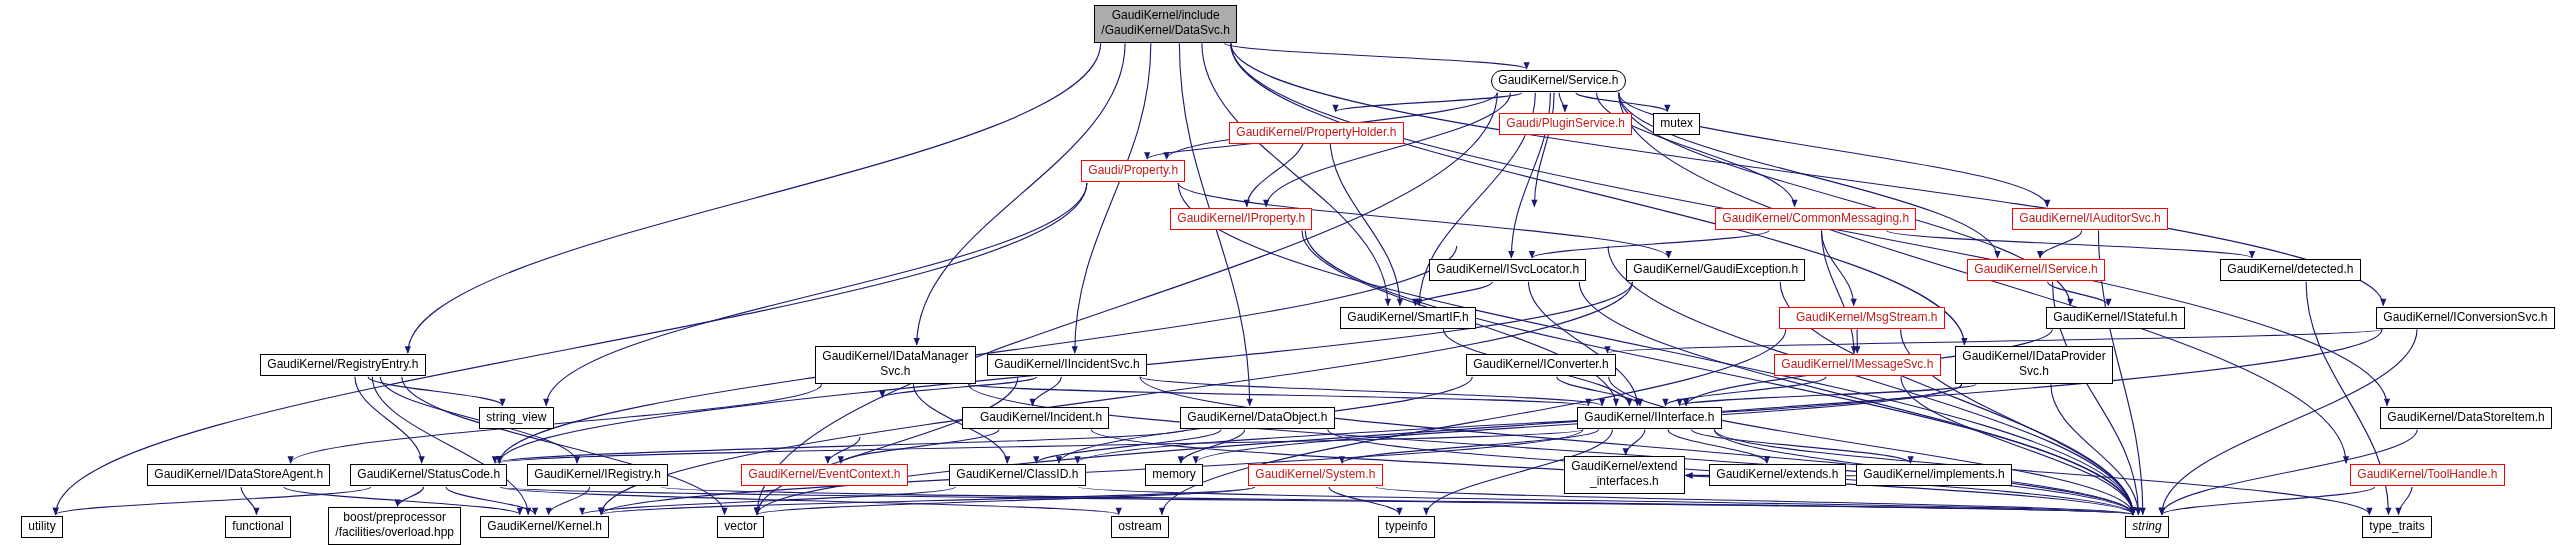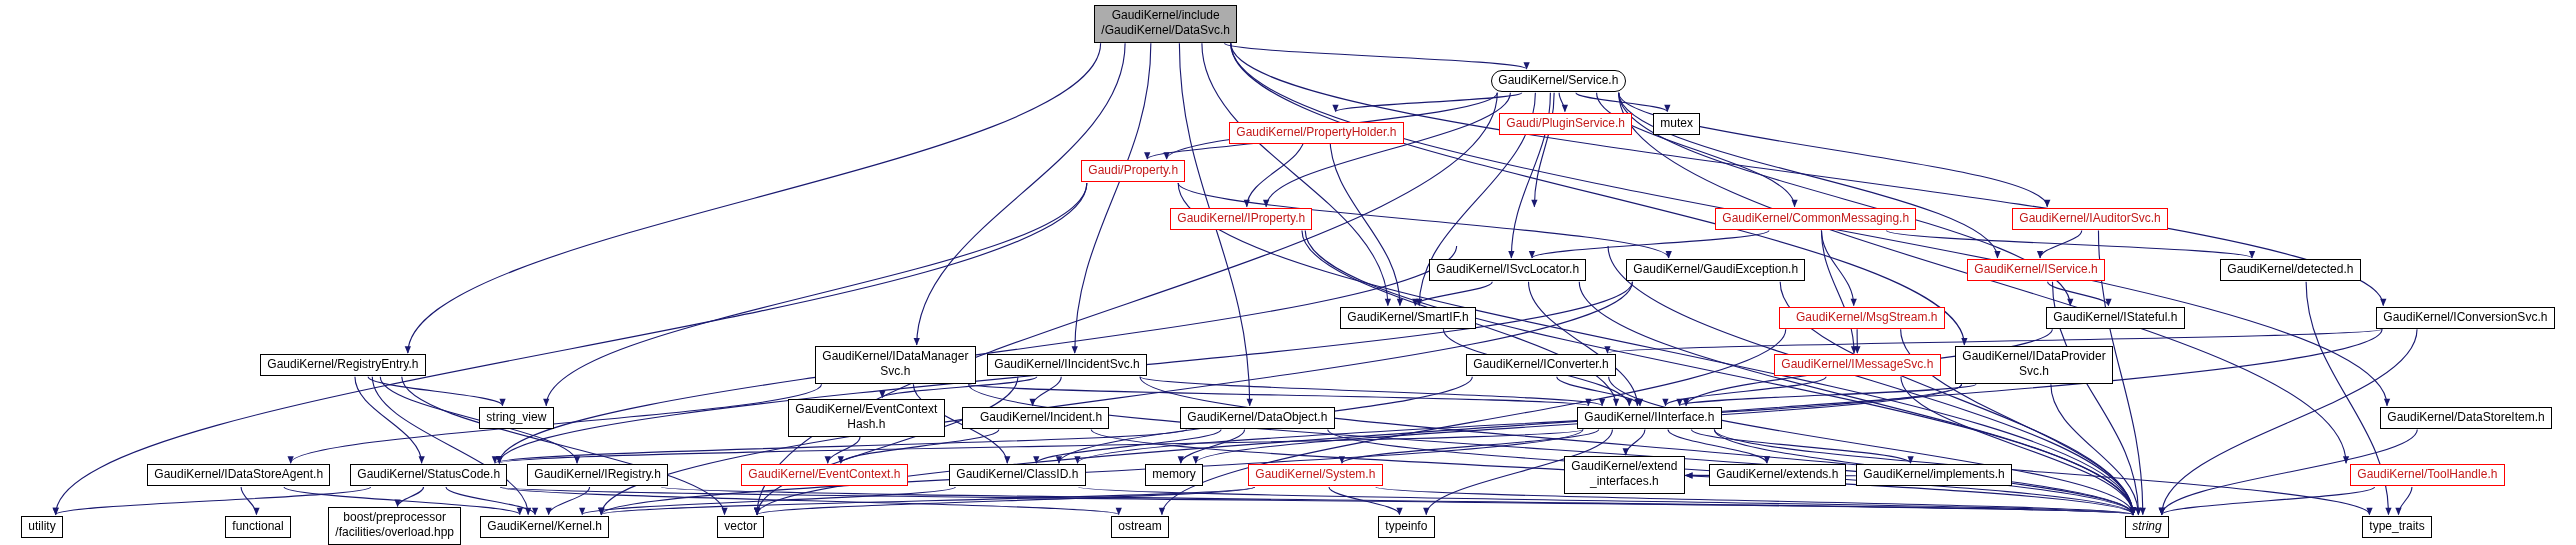"GaudiKernel/EventContext" div.node { html: <div> <div>GaudiKernel/EventContext</div> <div>Hash.h</div> </div> -> none }
